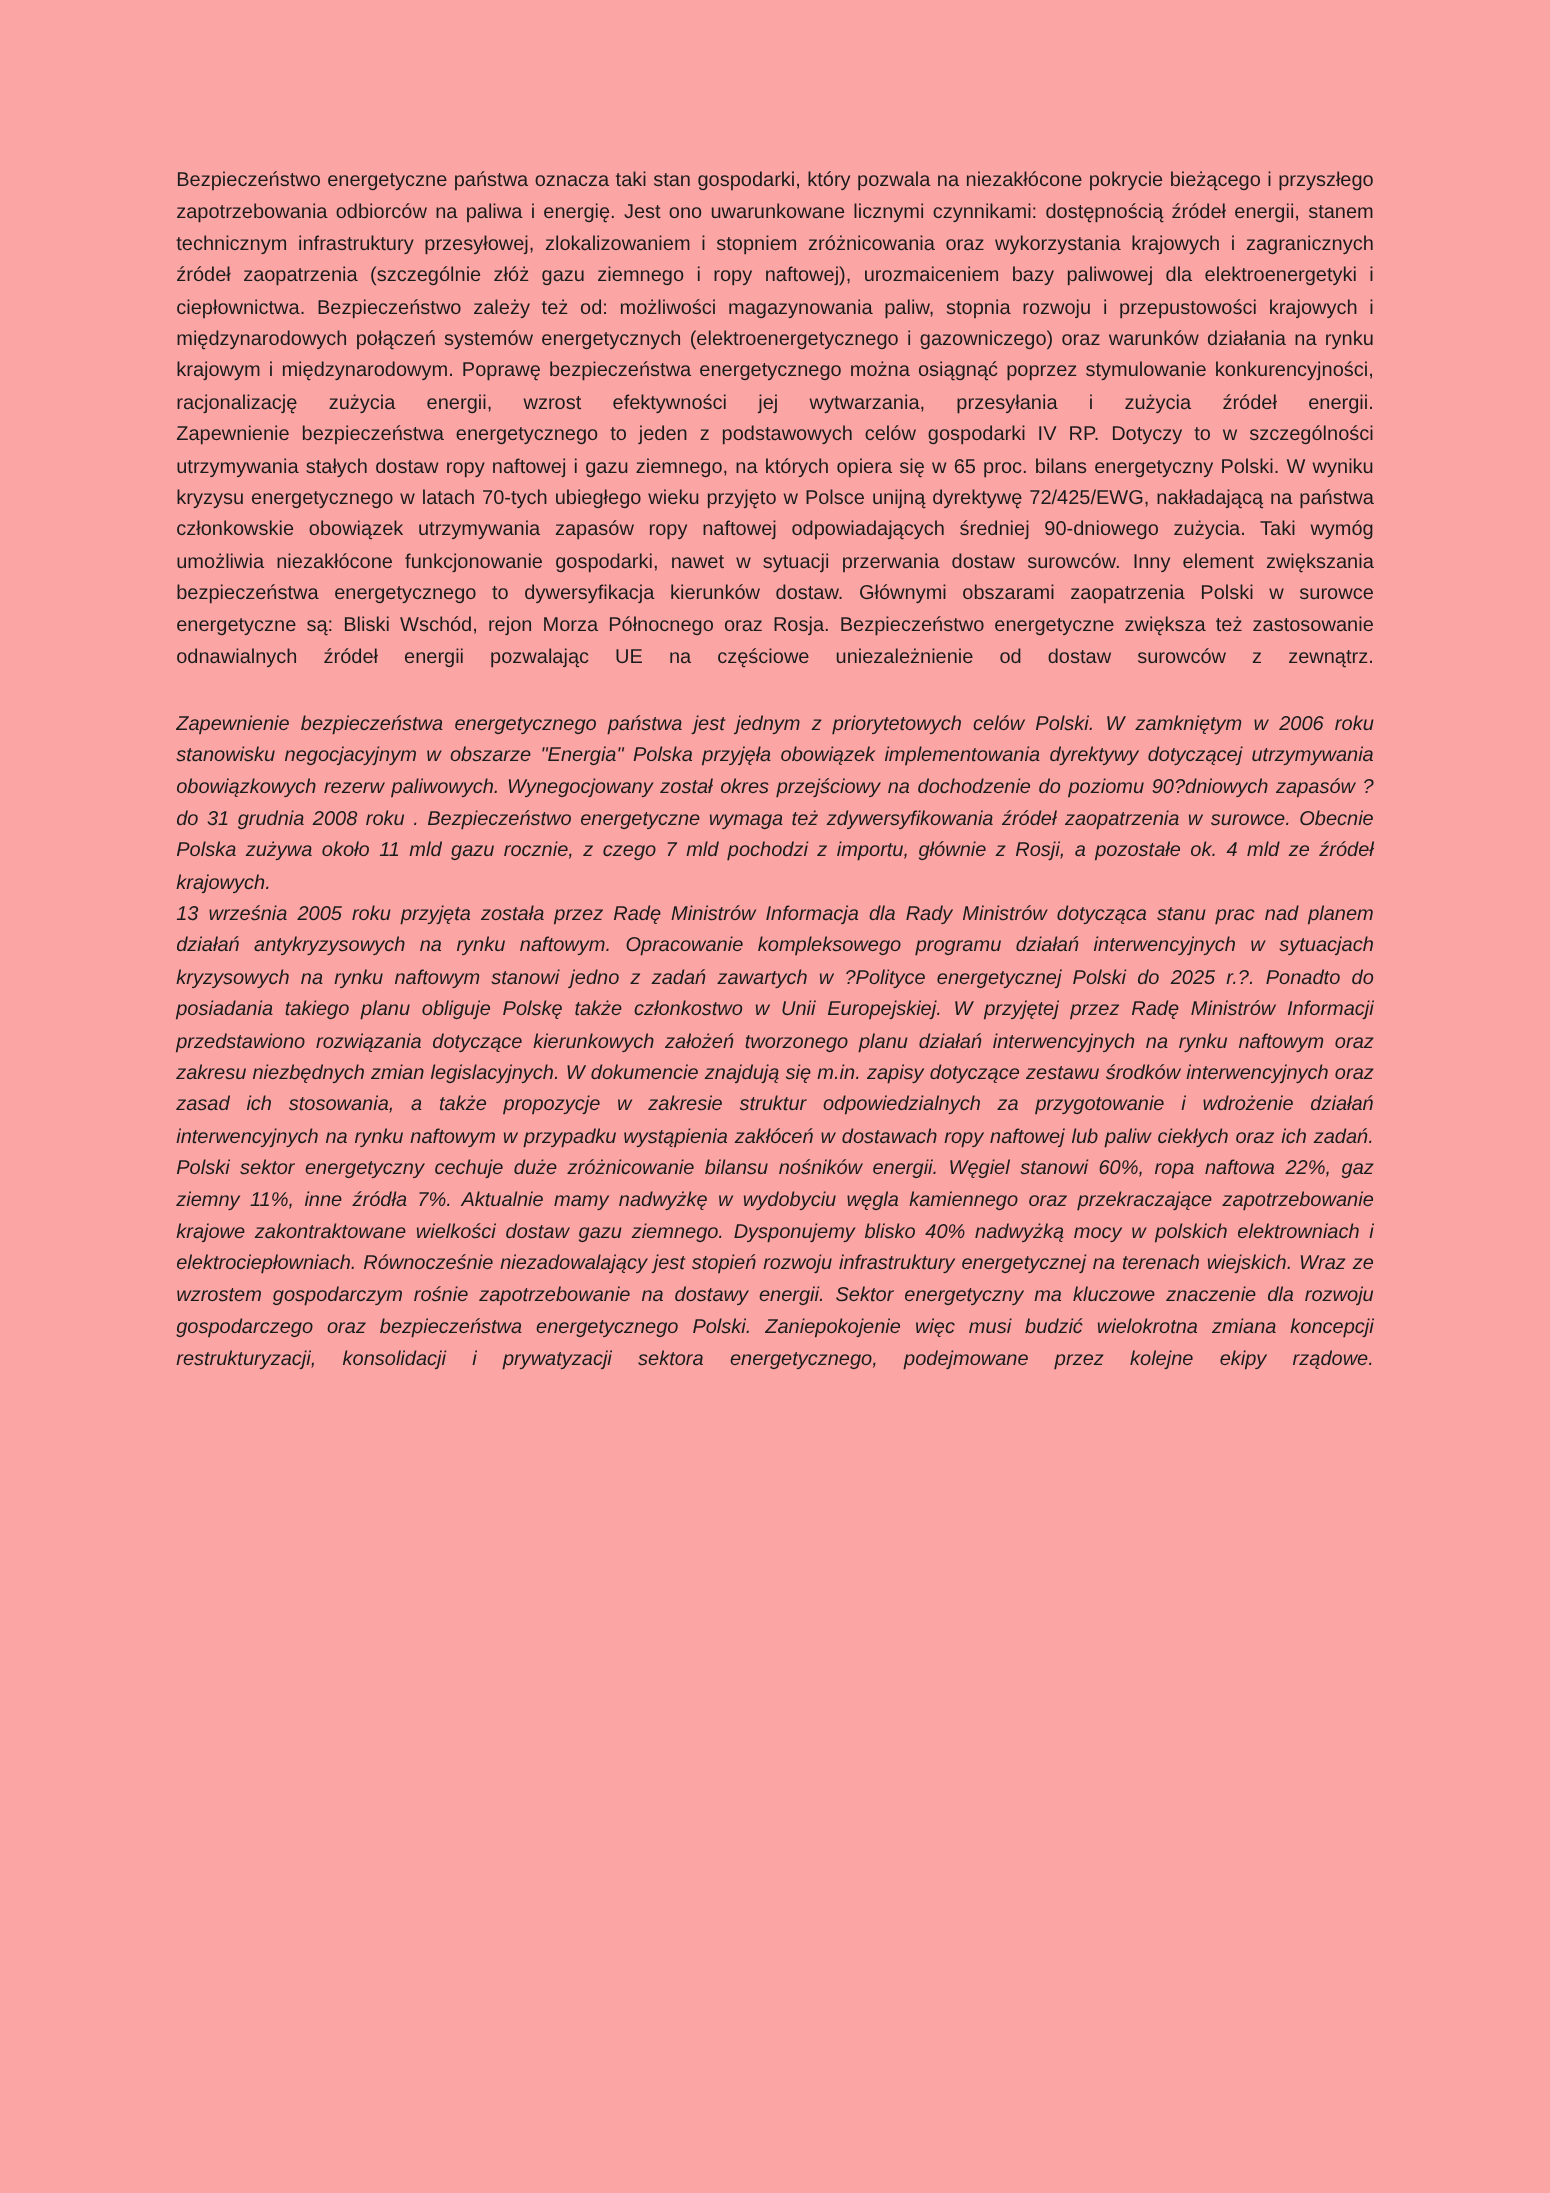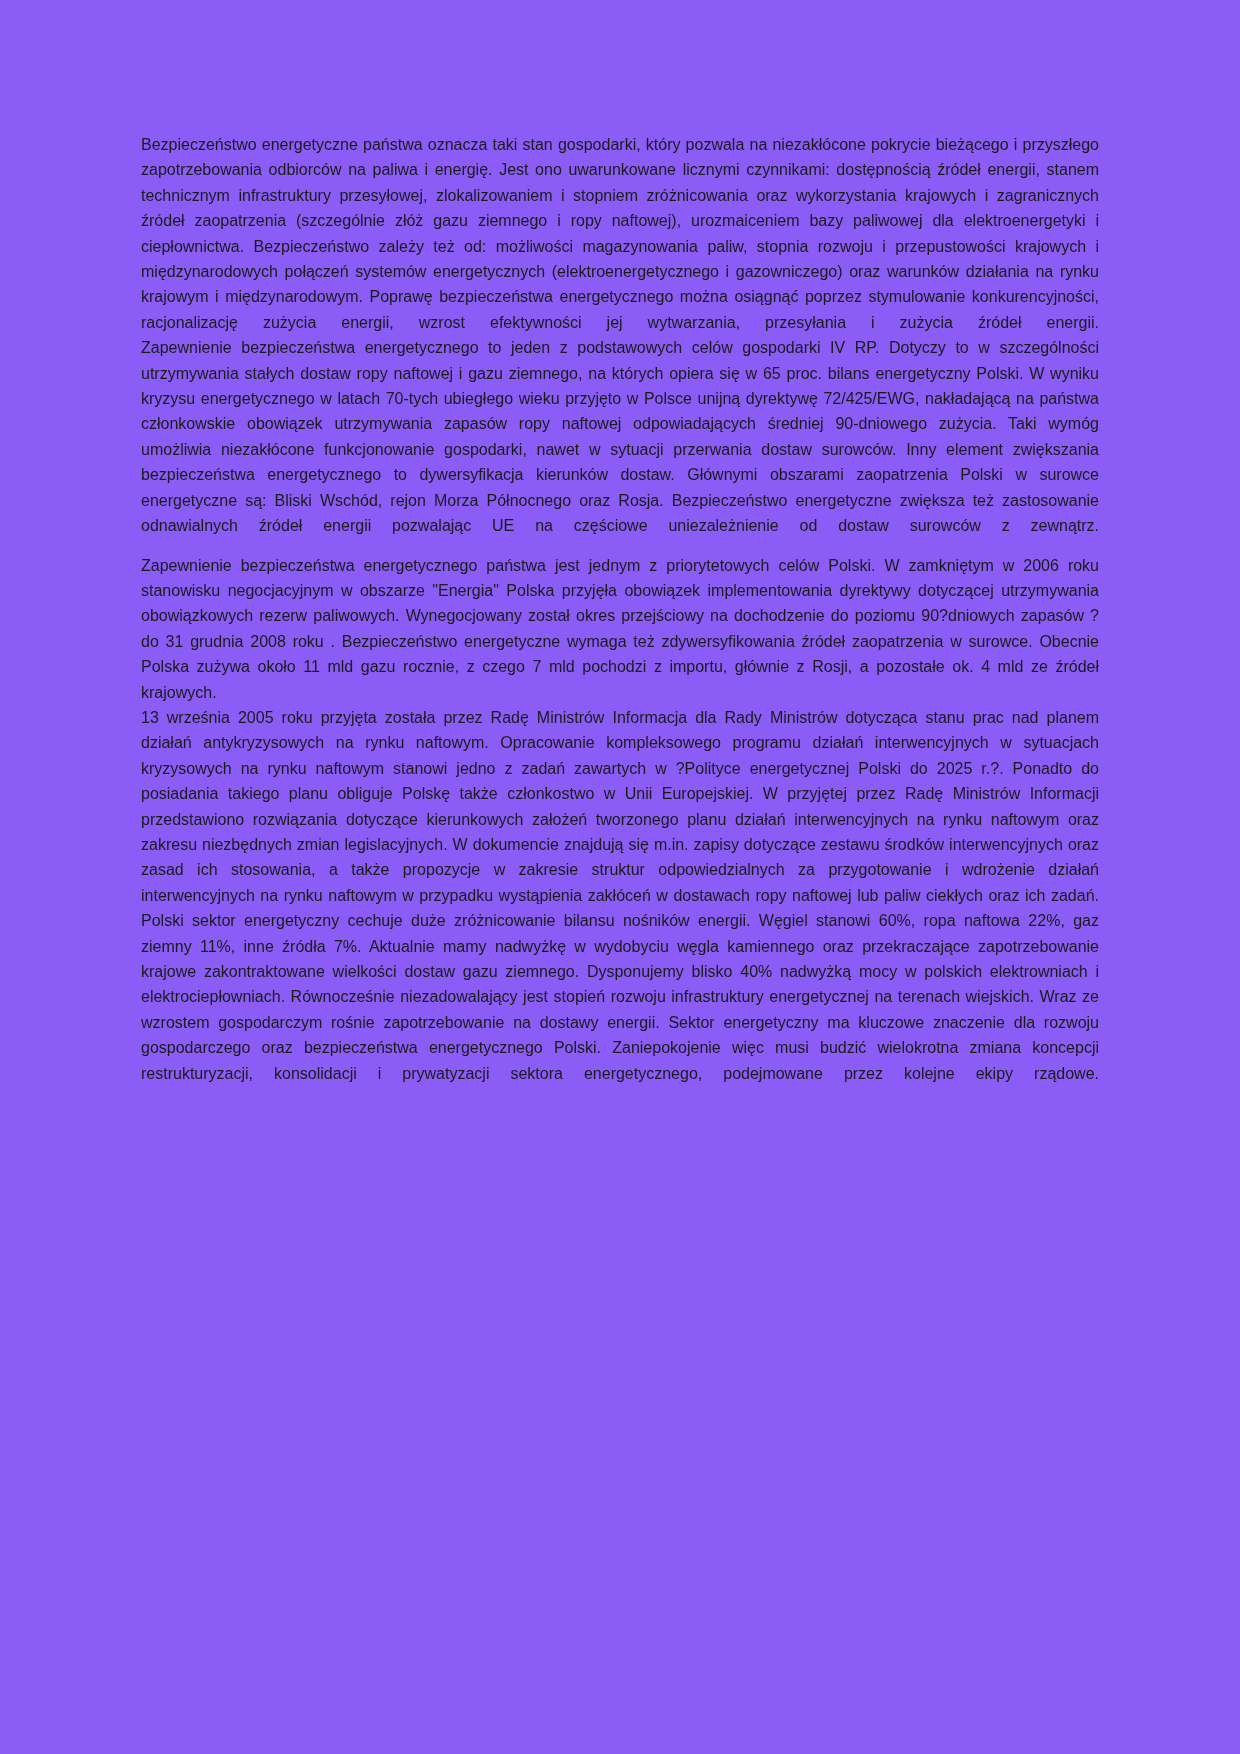"Bezpieczeństwo energetyczne państwa" .page { background: #8b5cf6 -> #fca5a5 }
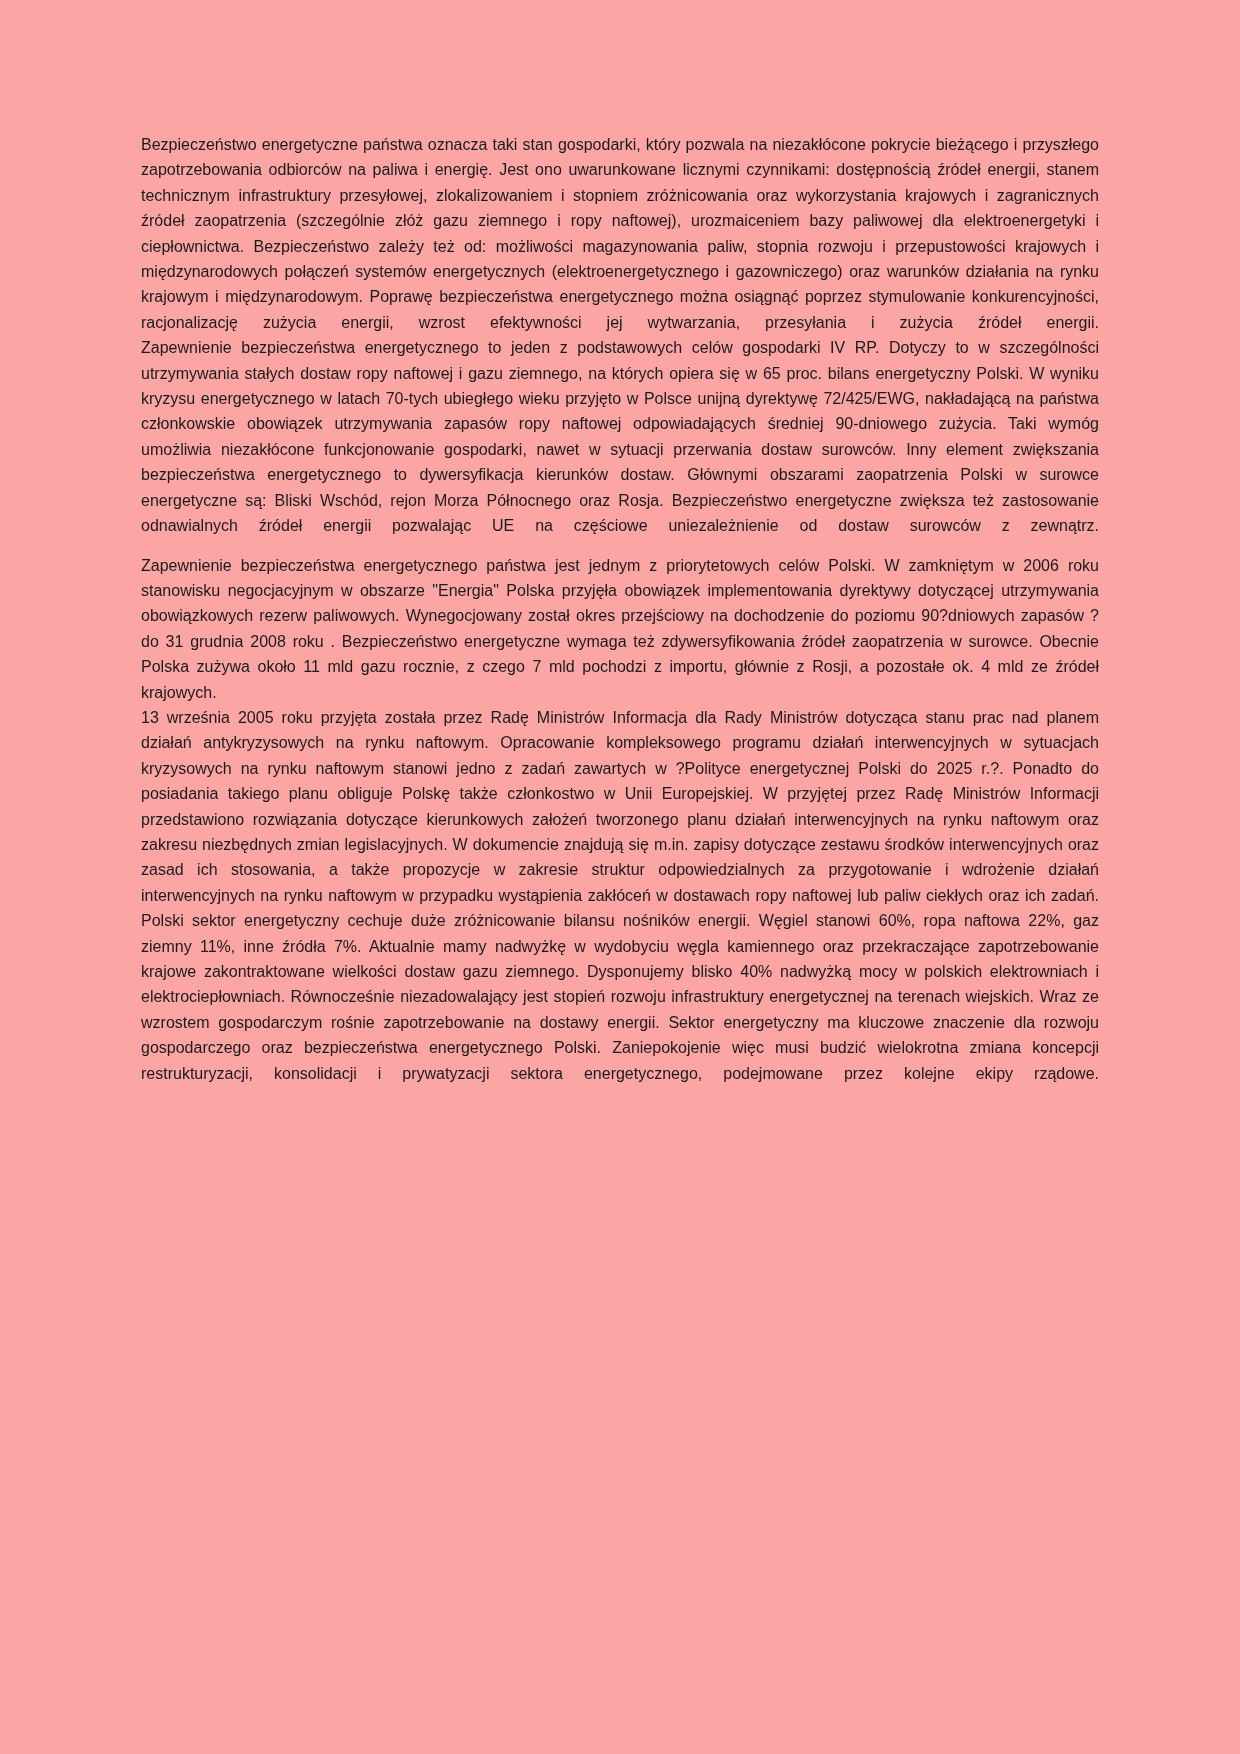"Zapewnienie bezpieczeństwa energetycznego" .paragraph + .paragraph { font-style: none -> italic; margin-top: 14px -> 28px }
